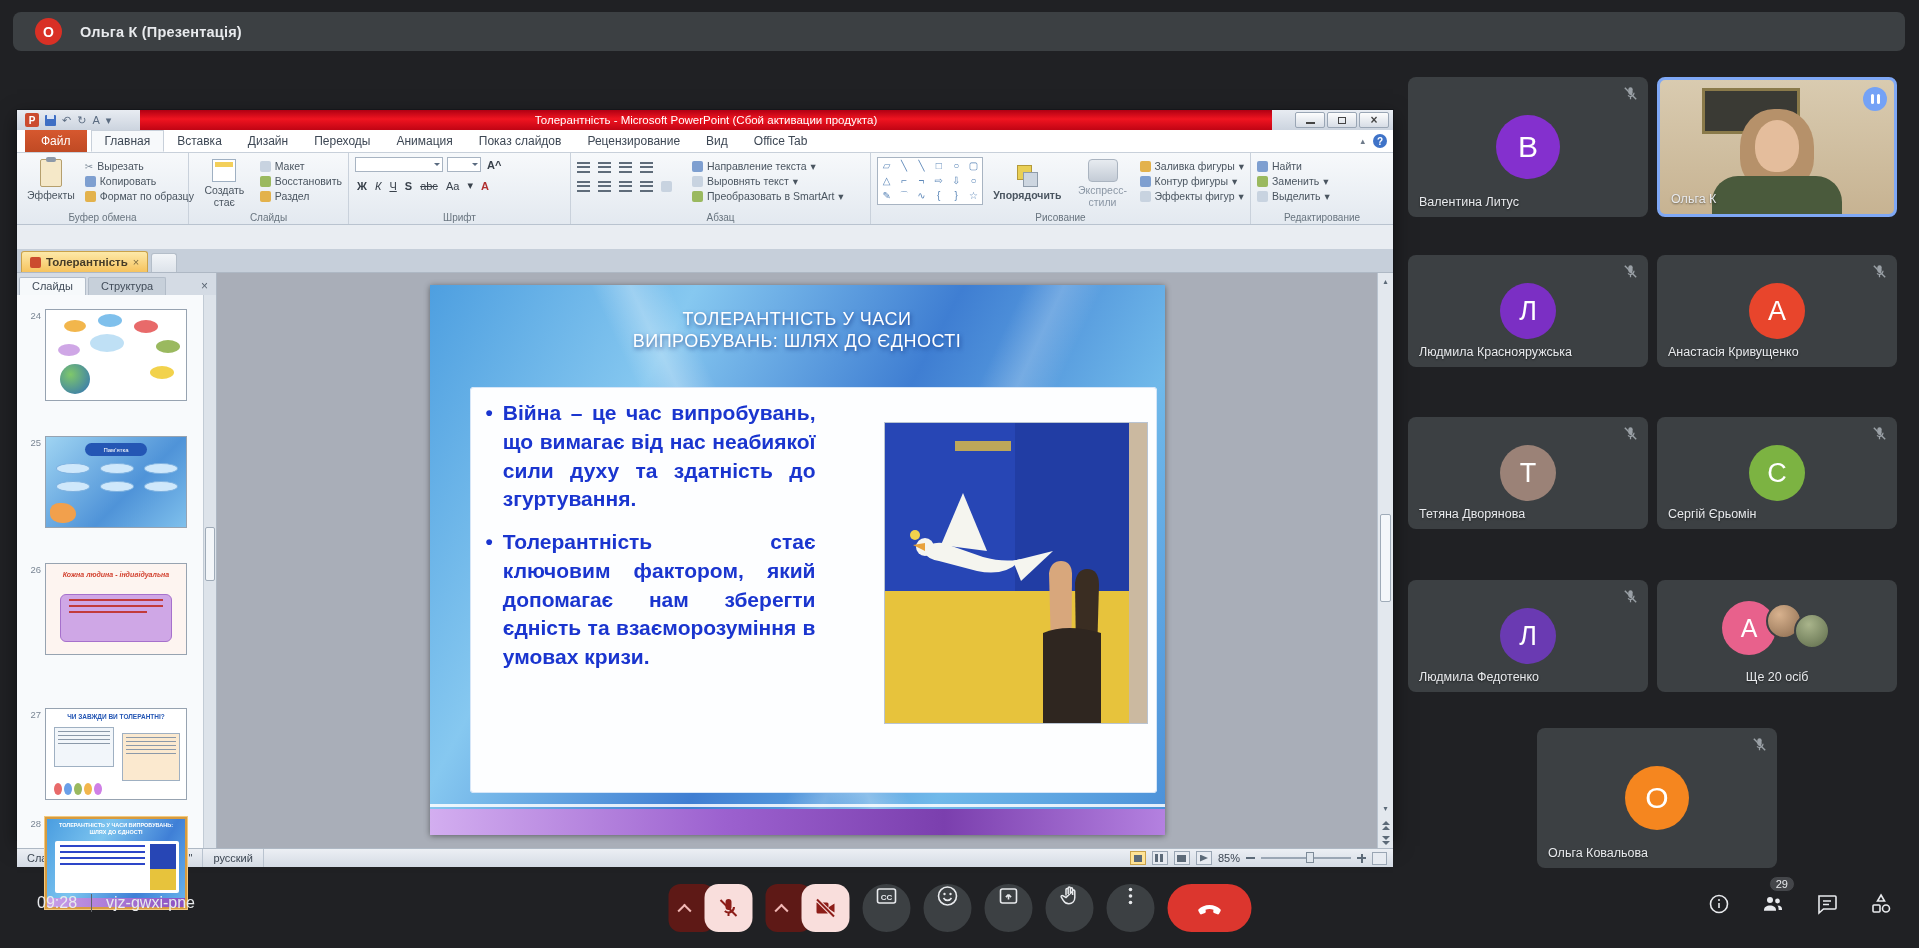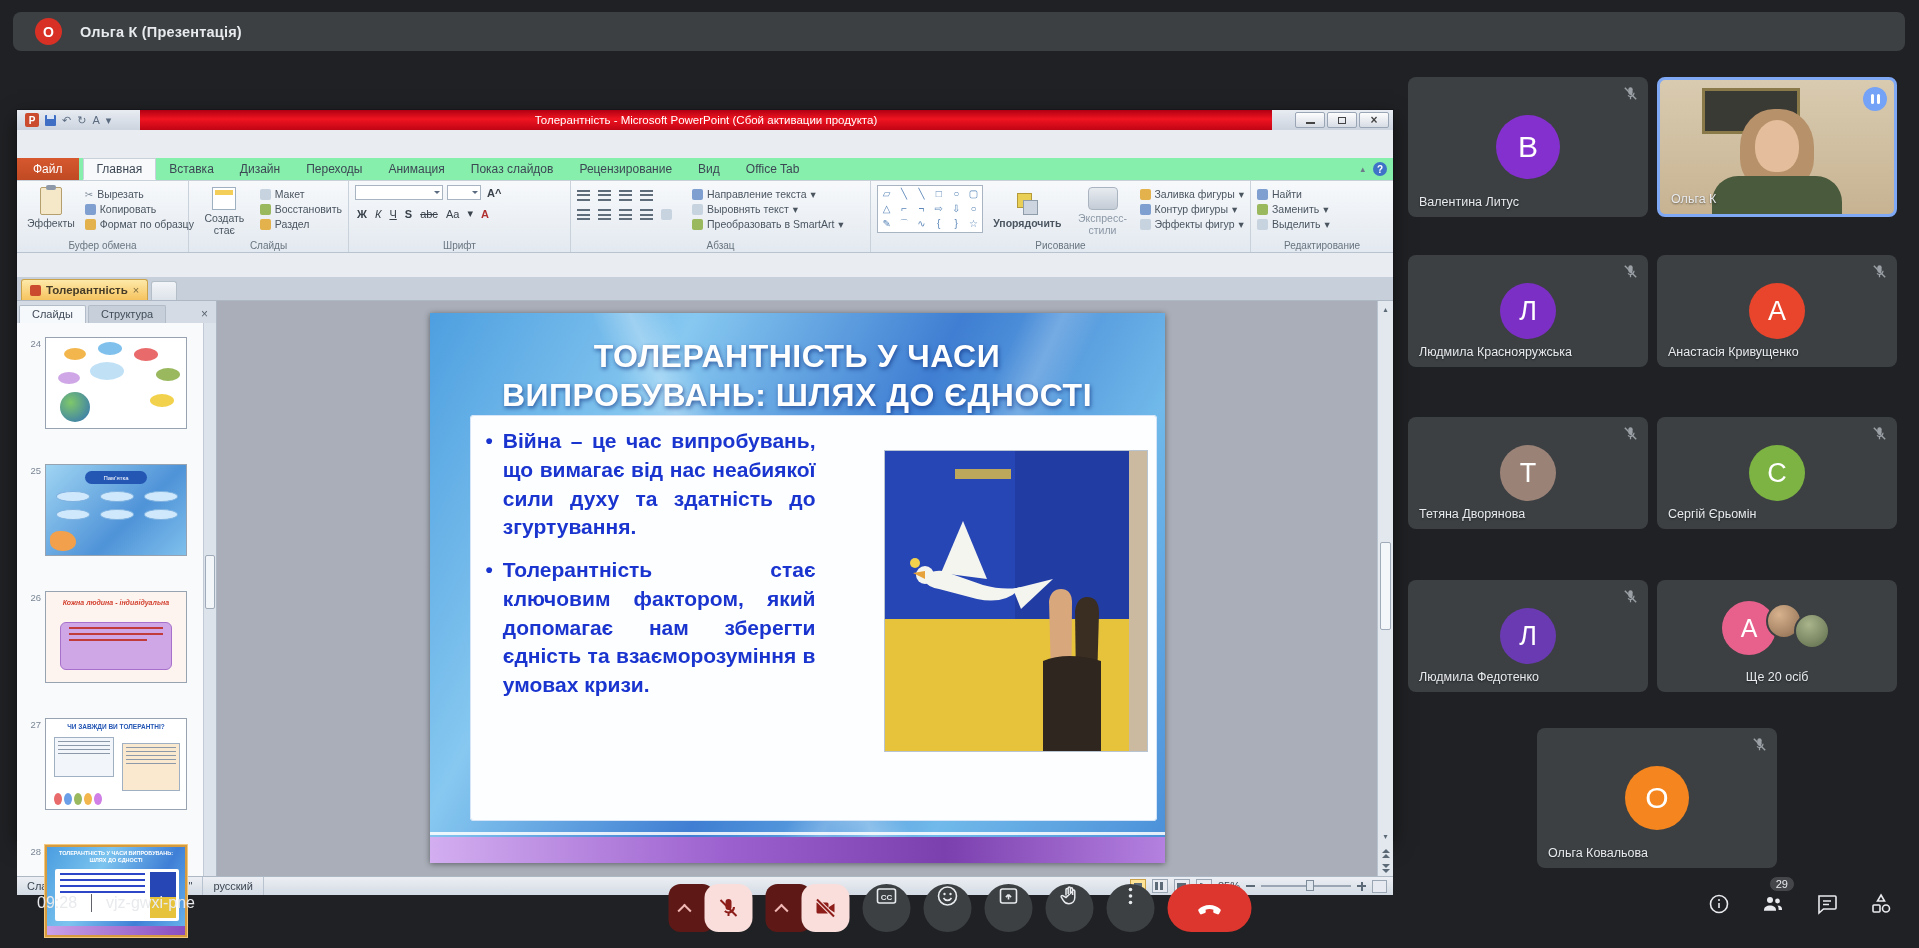"Файл" .tabrow { background: #86efac -> #ffffff; margin-top: 28px -> none; padding-left: 0 -> 8px }
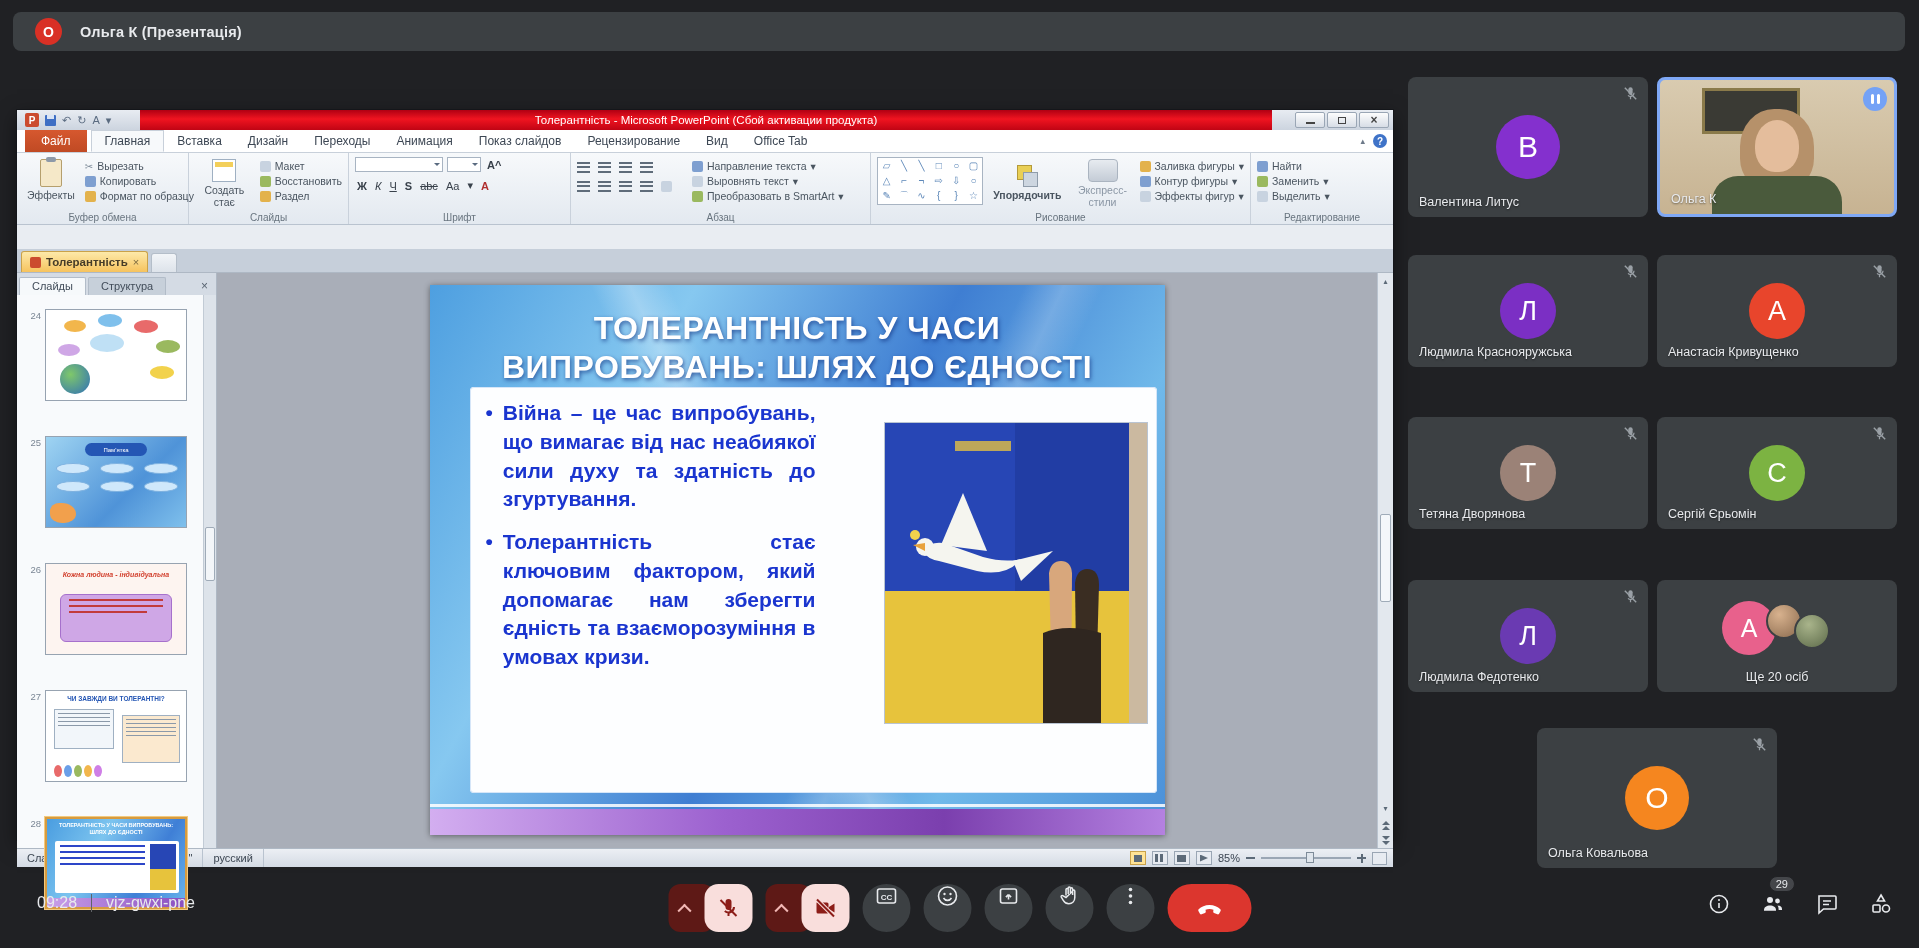"ТОЛЕРАНТНІСТЬ У ЧАСИ" .s-title { font-size: 32px -> 18px; font-weight: bold -> normal }
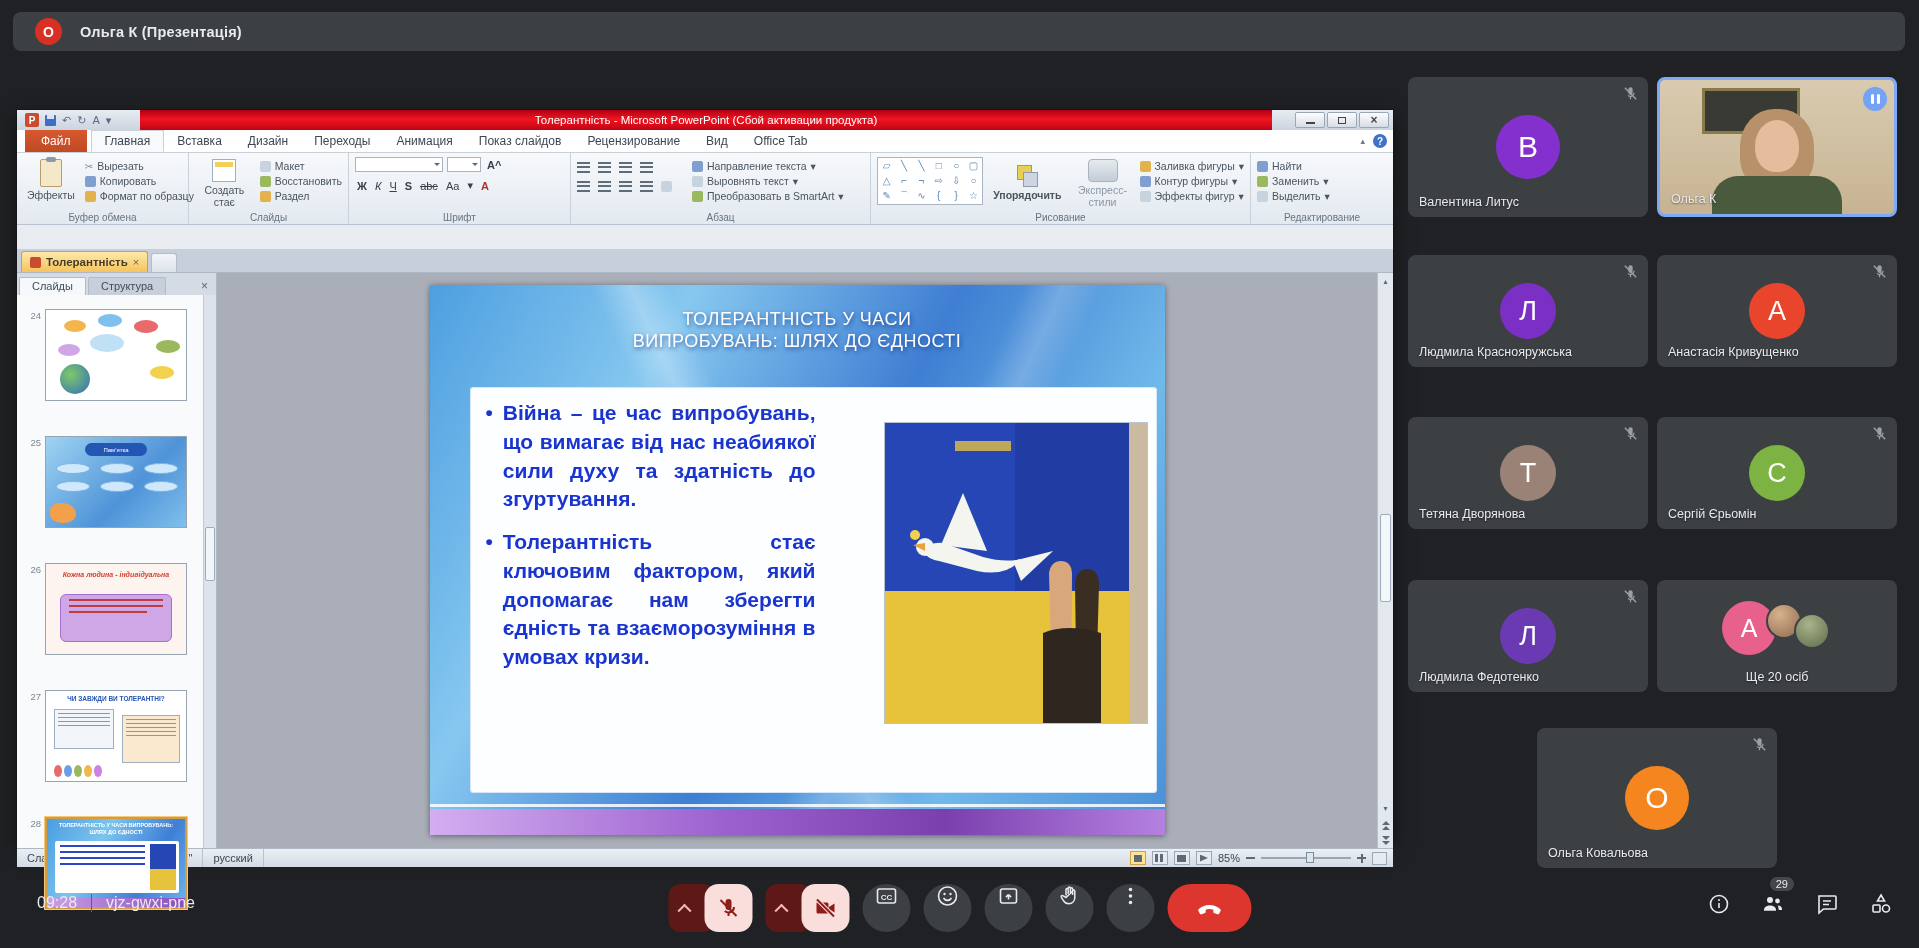"27" div.thumbrow { top: 395px -> 413px }
